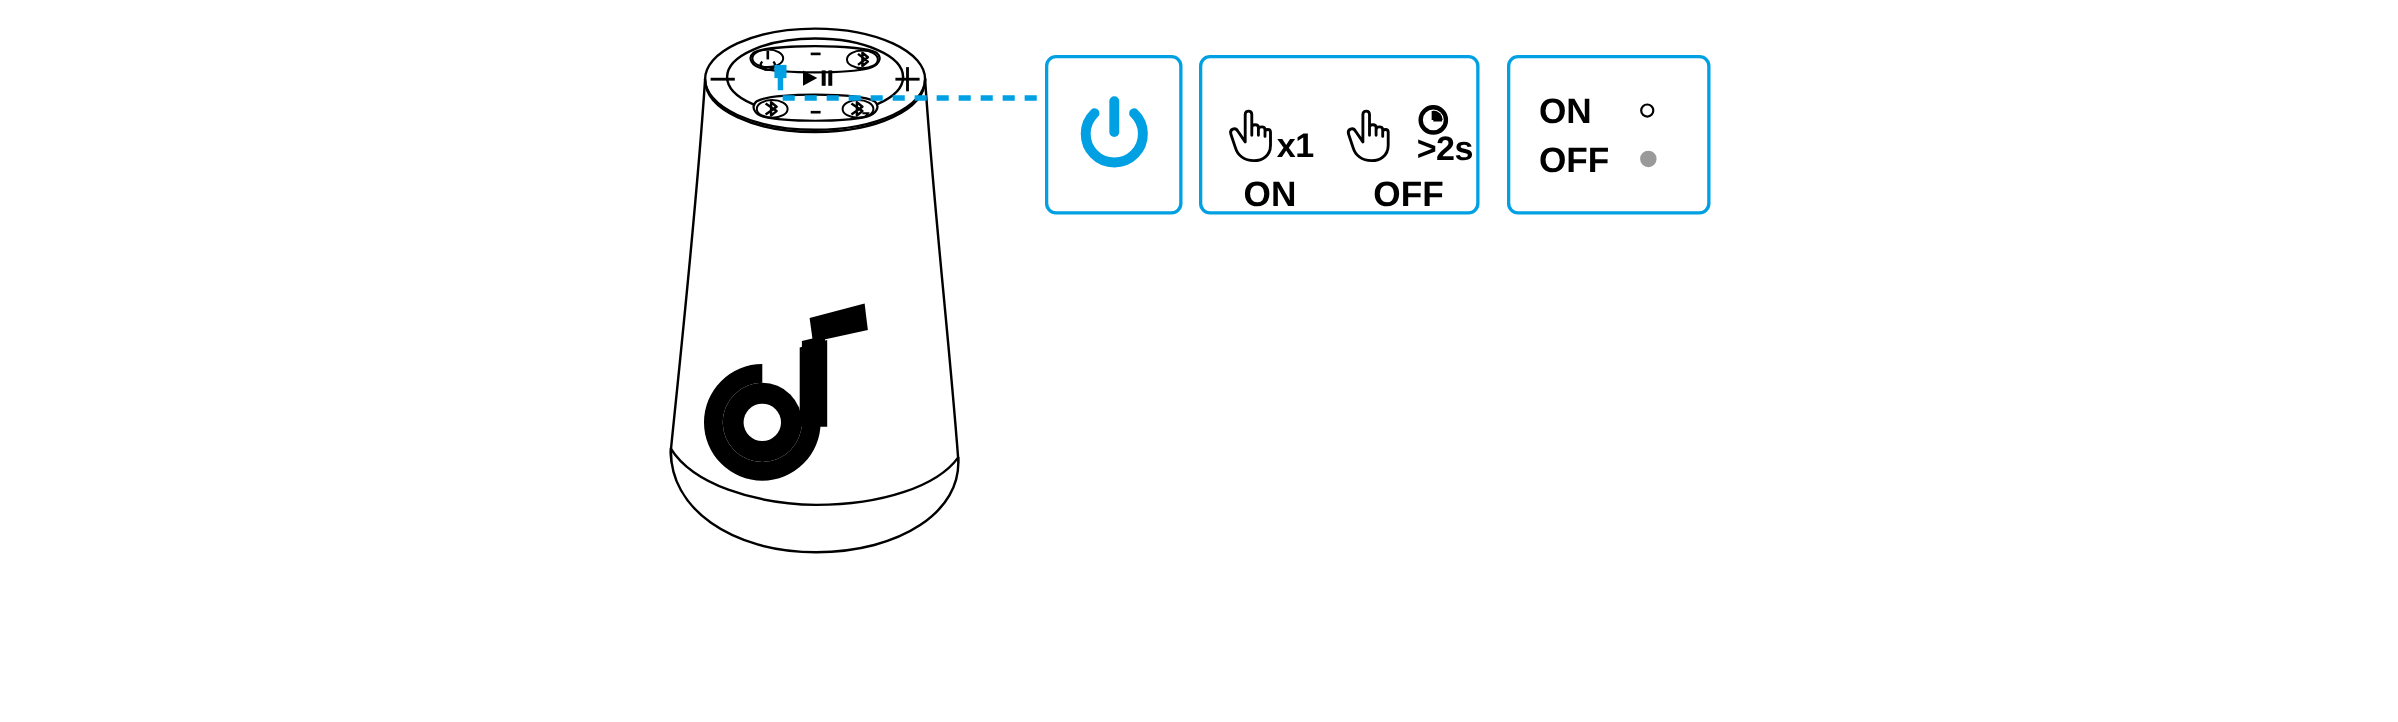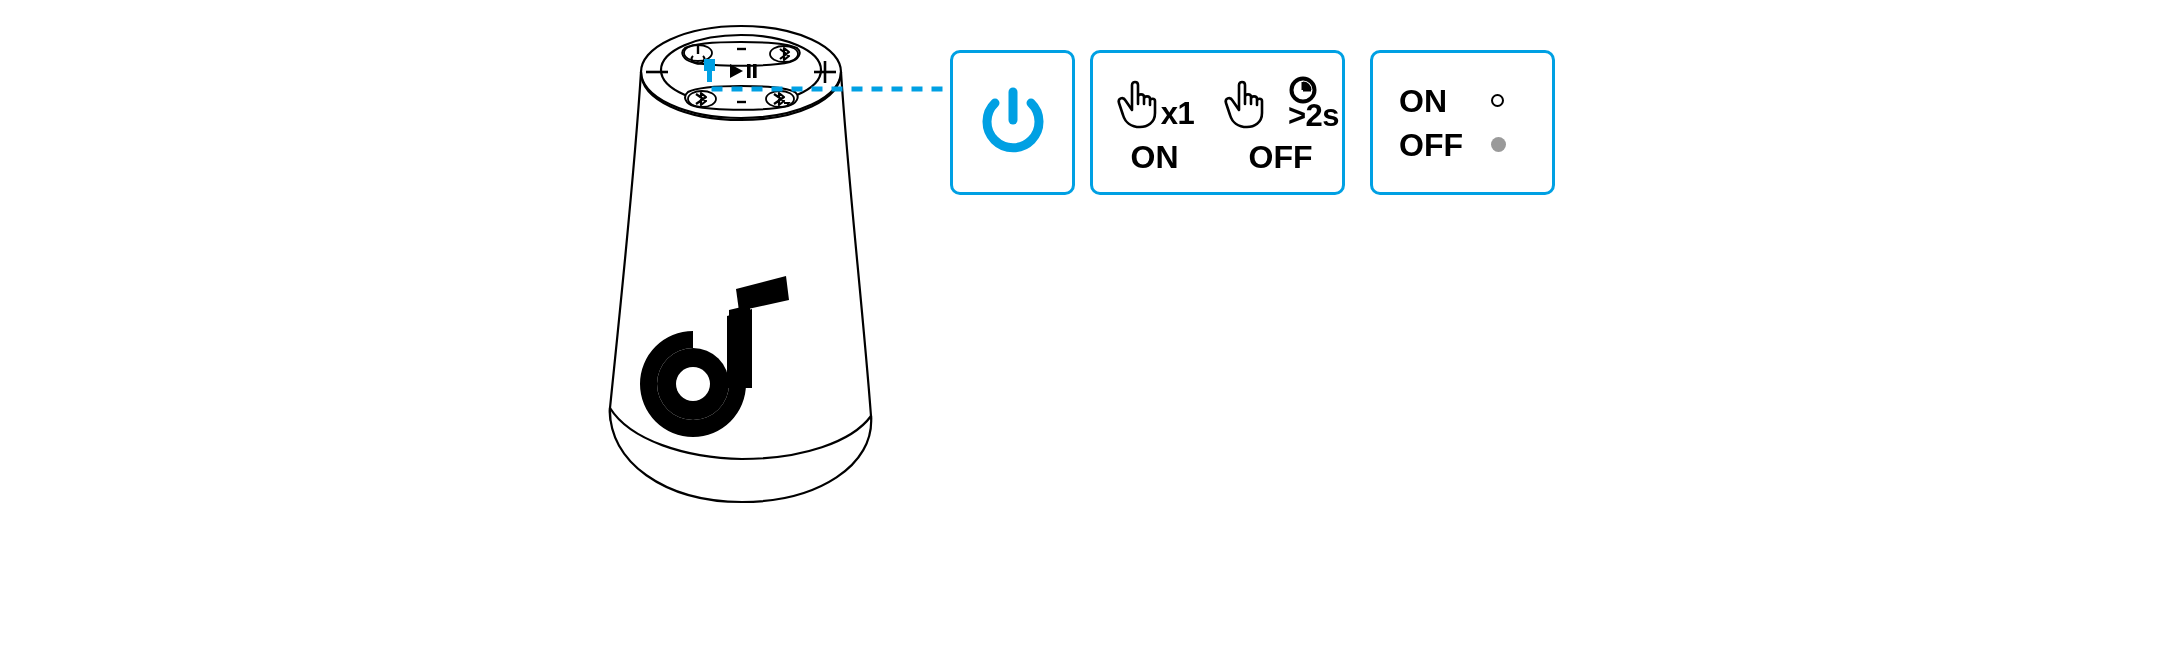"x1" #box-actions { align-items: center -> flex-end }
